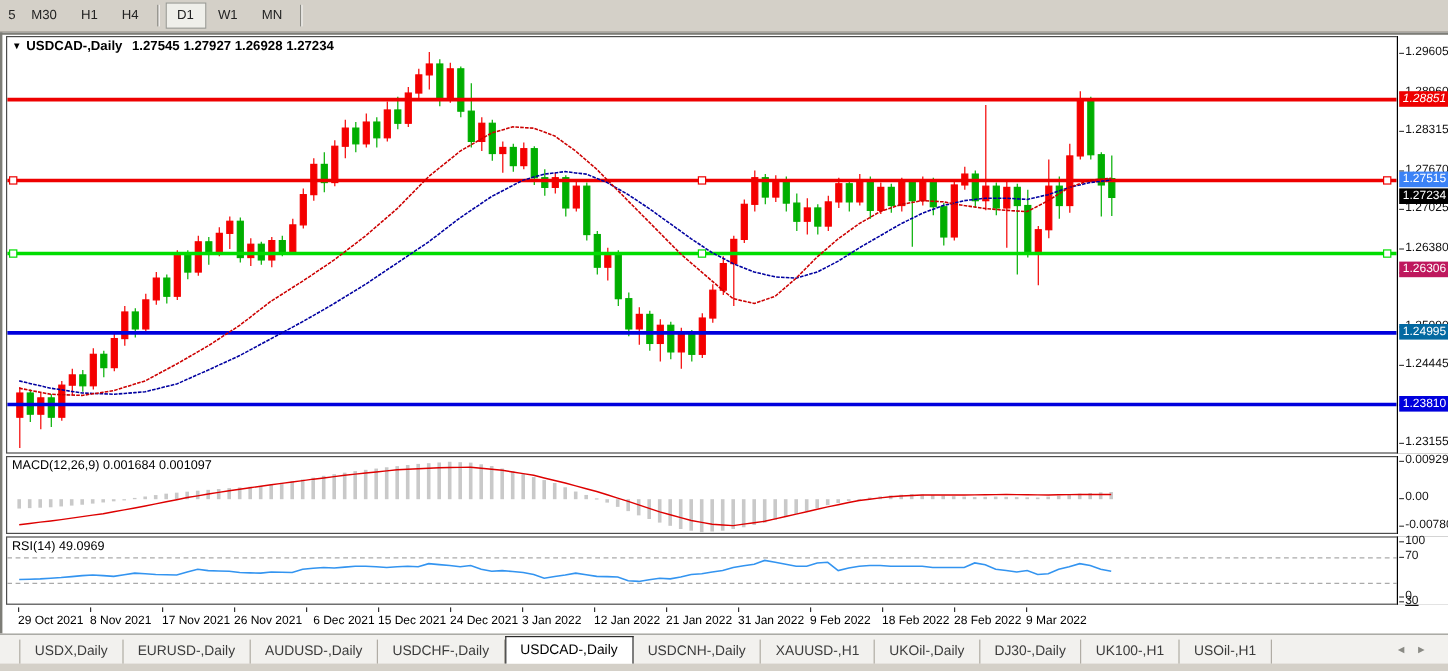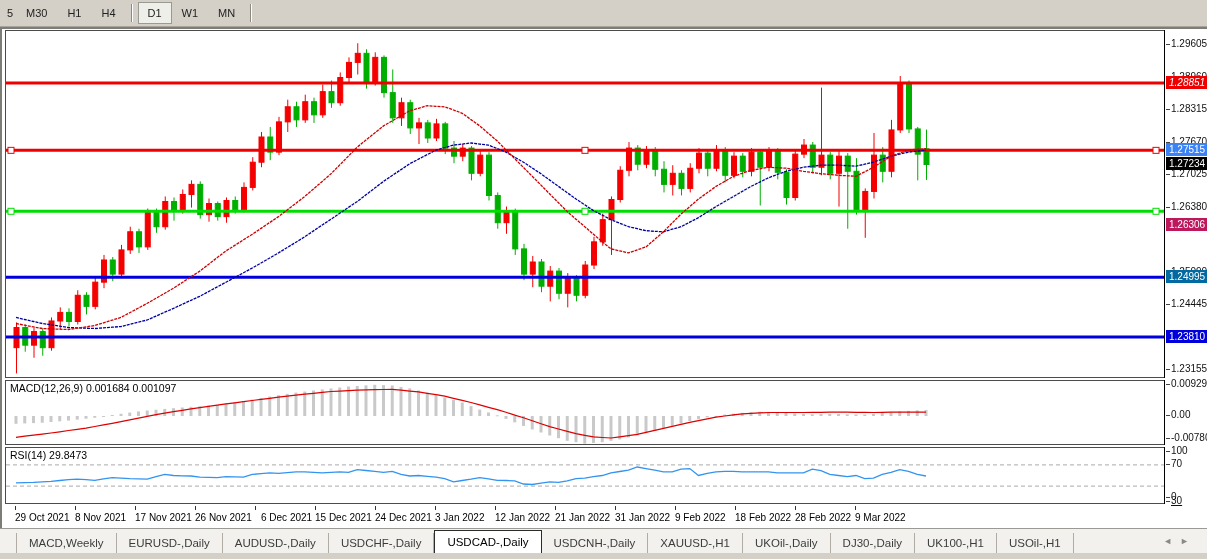"▼ USDCAD-,Daily 1.27545 1.27927 1.26928" div.pane-header { html: none -> <div> <span>▼</span><span>USDCAD-,Daily</span><span>1.27545 1.27927 1.26928 1.27234</span> </div> }
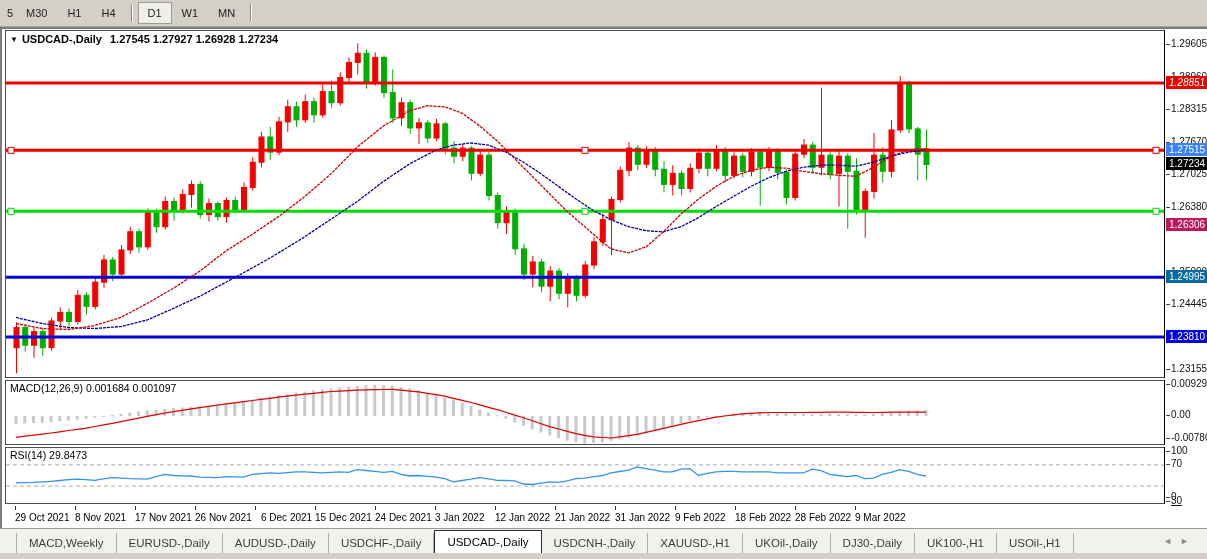"29.8473" span { text: 29.8473 -> 49.0969 }
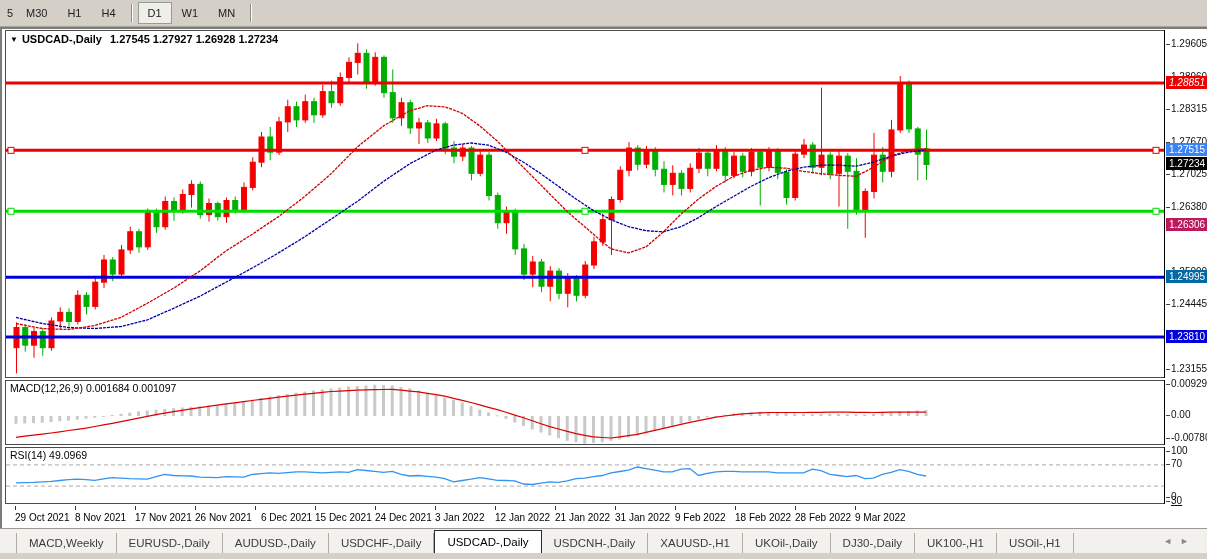"MACD,Weekly" div.tab { text: MACD,Weekly -> USDX,Daily }
